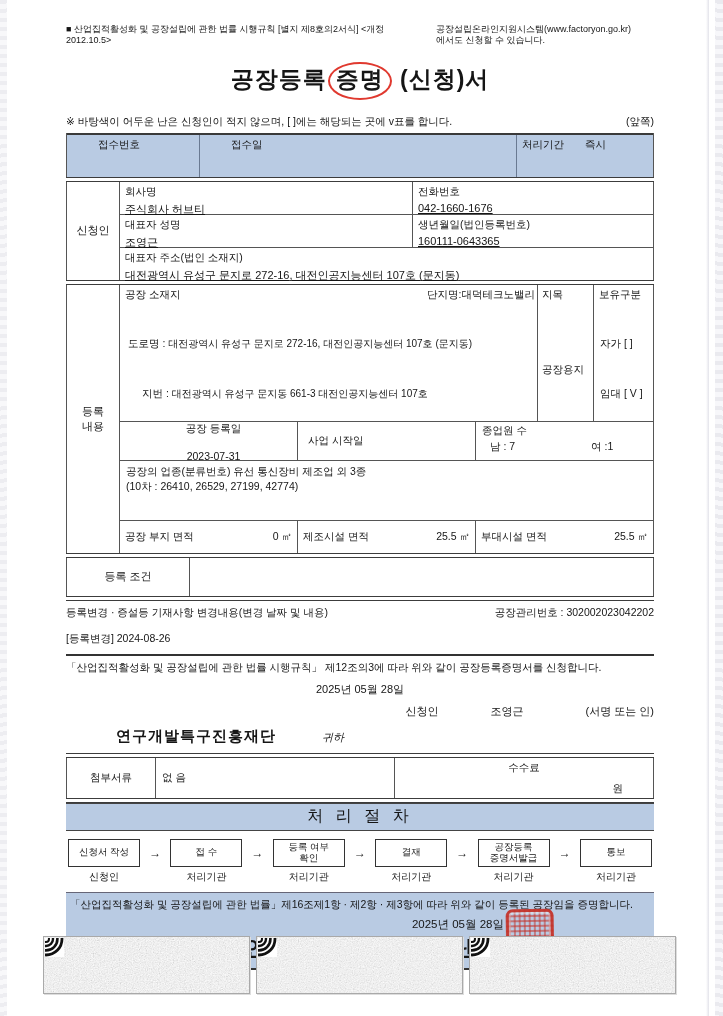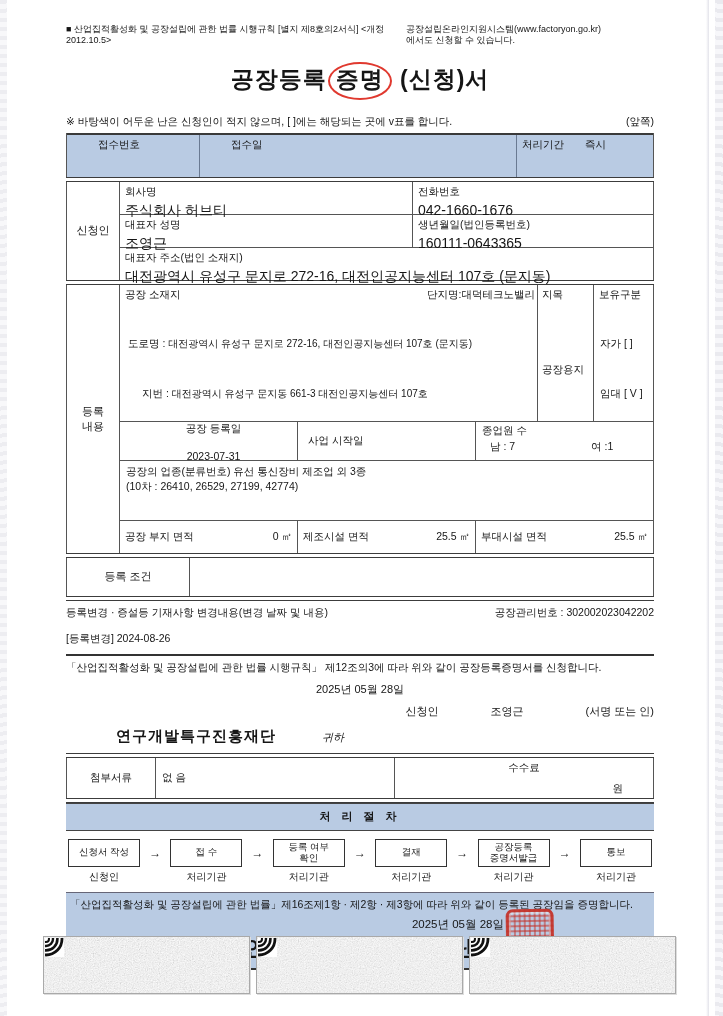"■ 산업집적활성화 및 공장설립에 관한" .refs { justify-content: none -> space-between }
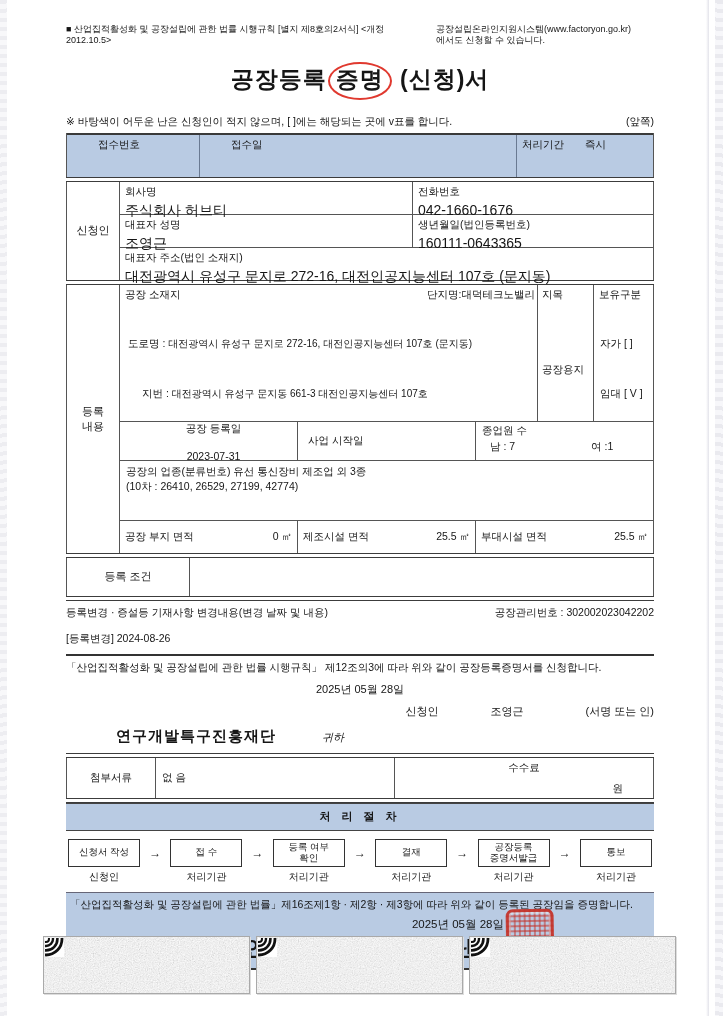"주식회사 허브티" .cell .vl { font-size: 14px -> 11px; text-decoration: none -> underline }
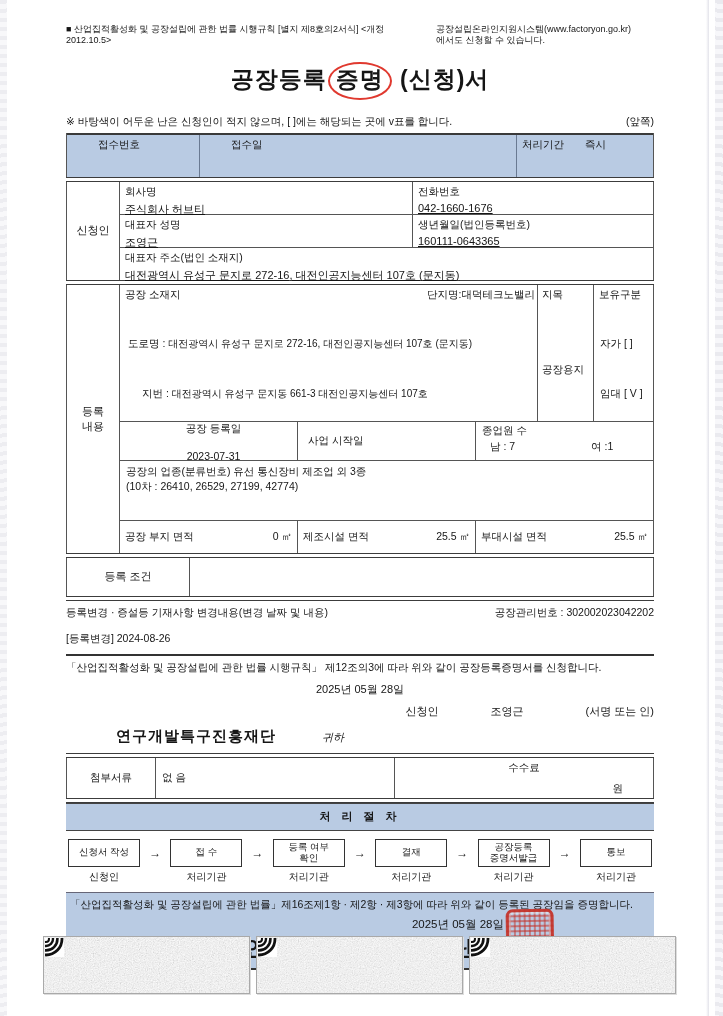"처 리 절 차" .proc-bar { font-size: 11px -> 16px; font-weight: bold -> normal }
